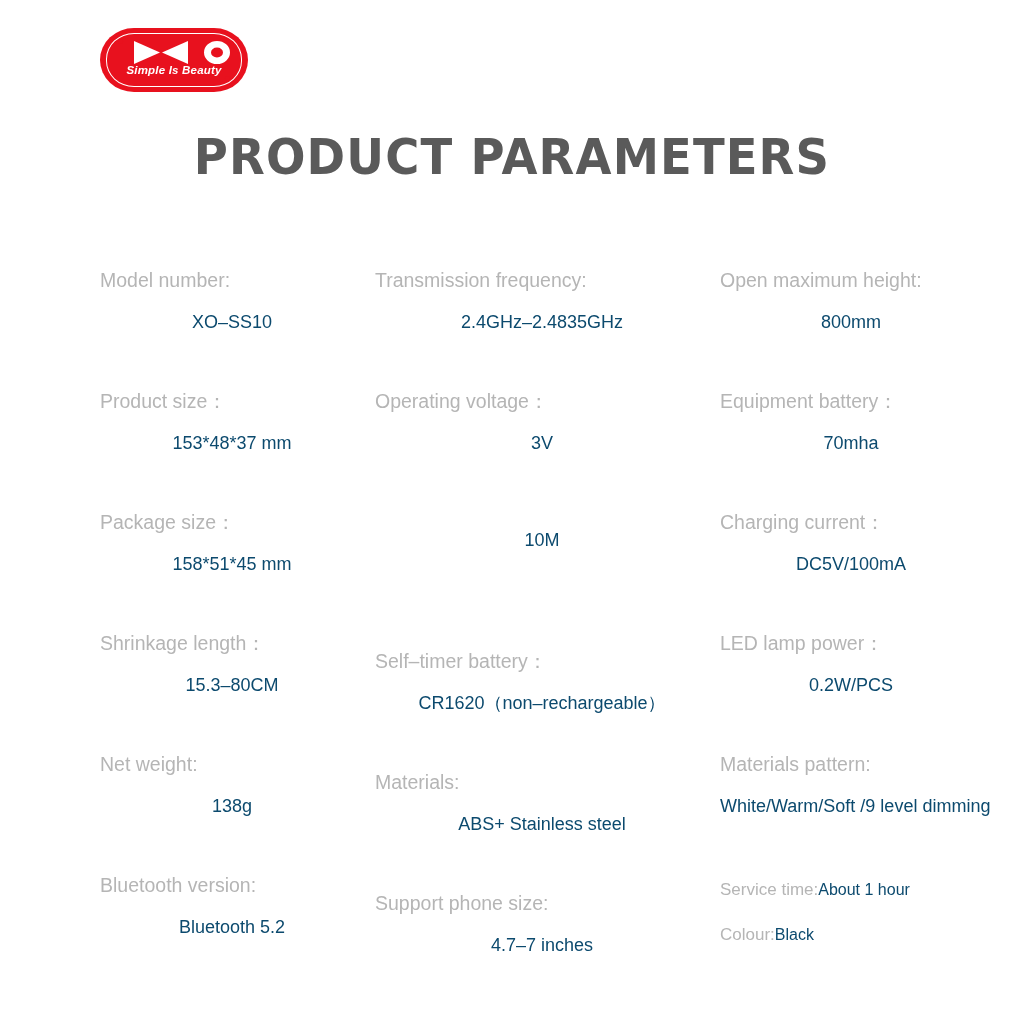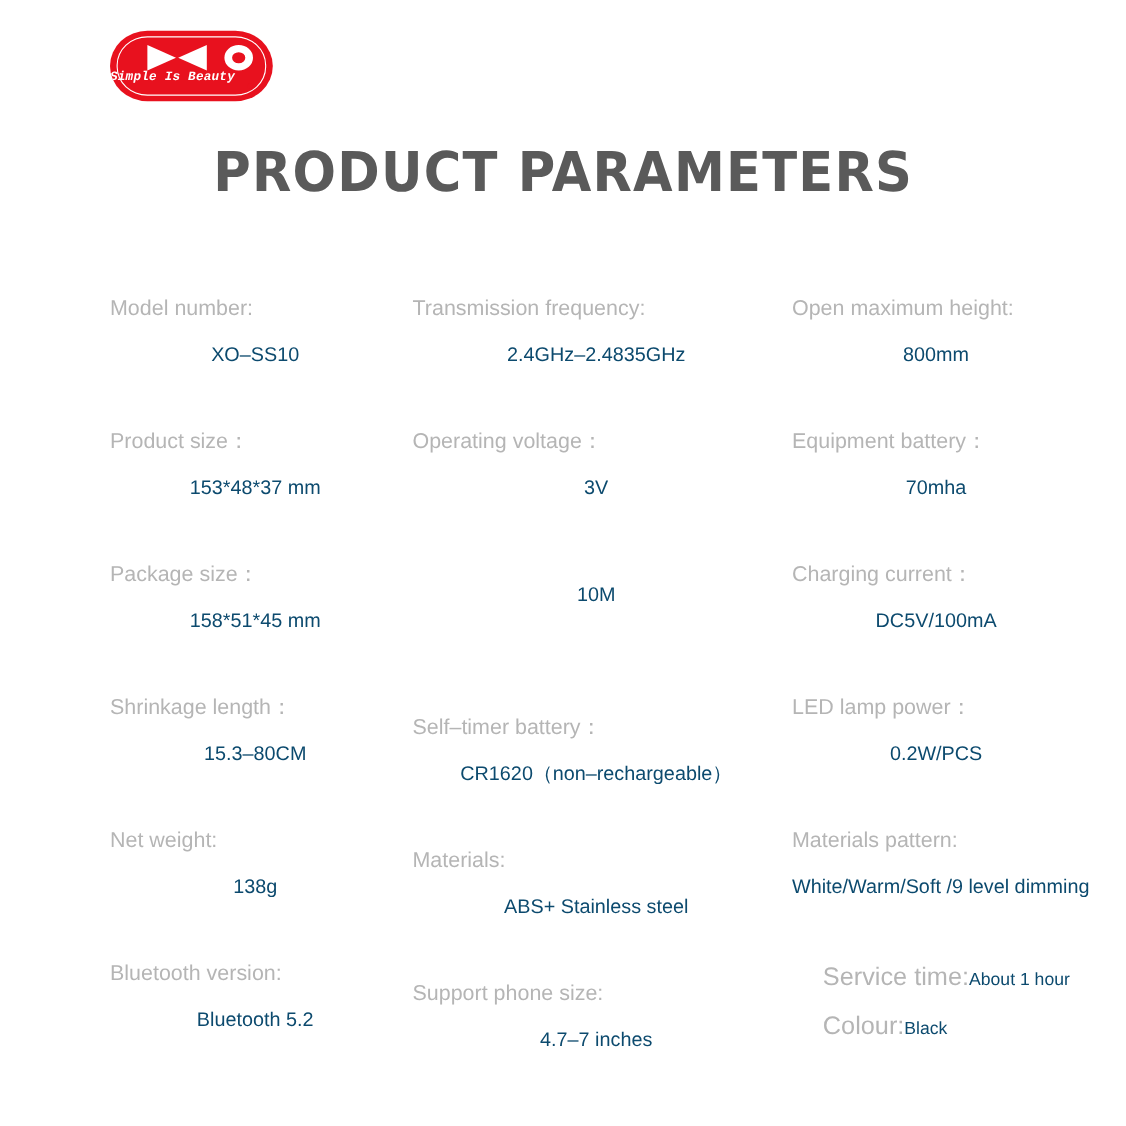"Simple Is Beauty" .logo-script { font-family: Liberation Mono, monospace -> Liberation Sans, sans-serif; text-align: left -> center }
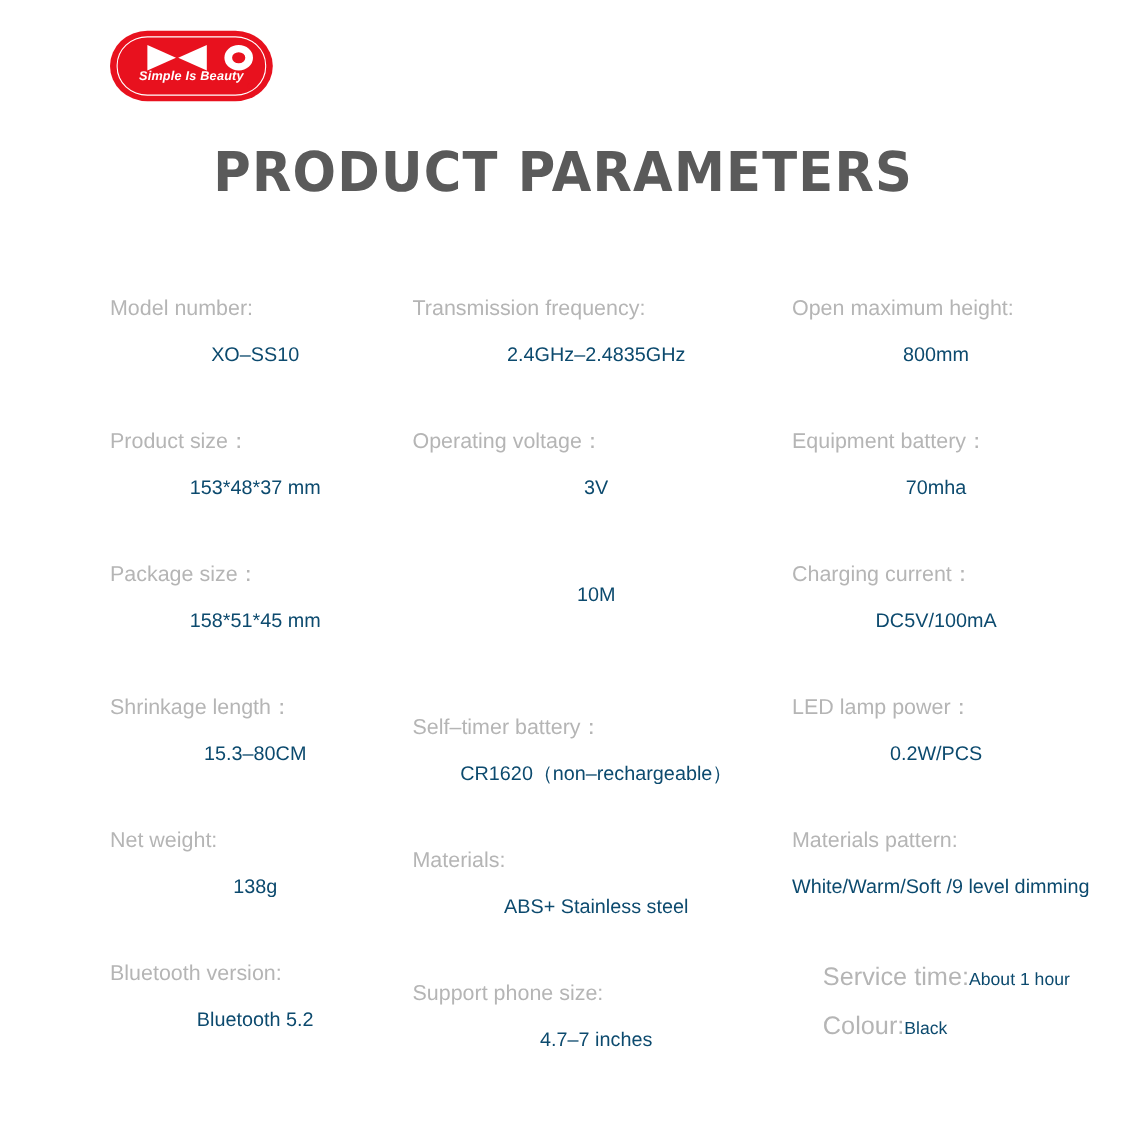"Service time:" .spec-item.inline-pair .spec-label { font-size: 23px -> 17px; margin-left: 28px -> none }
